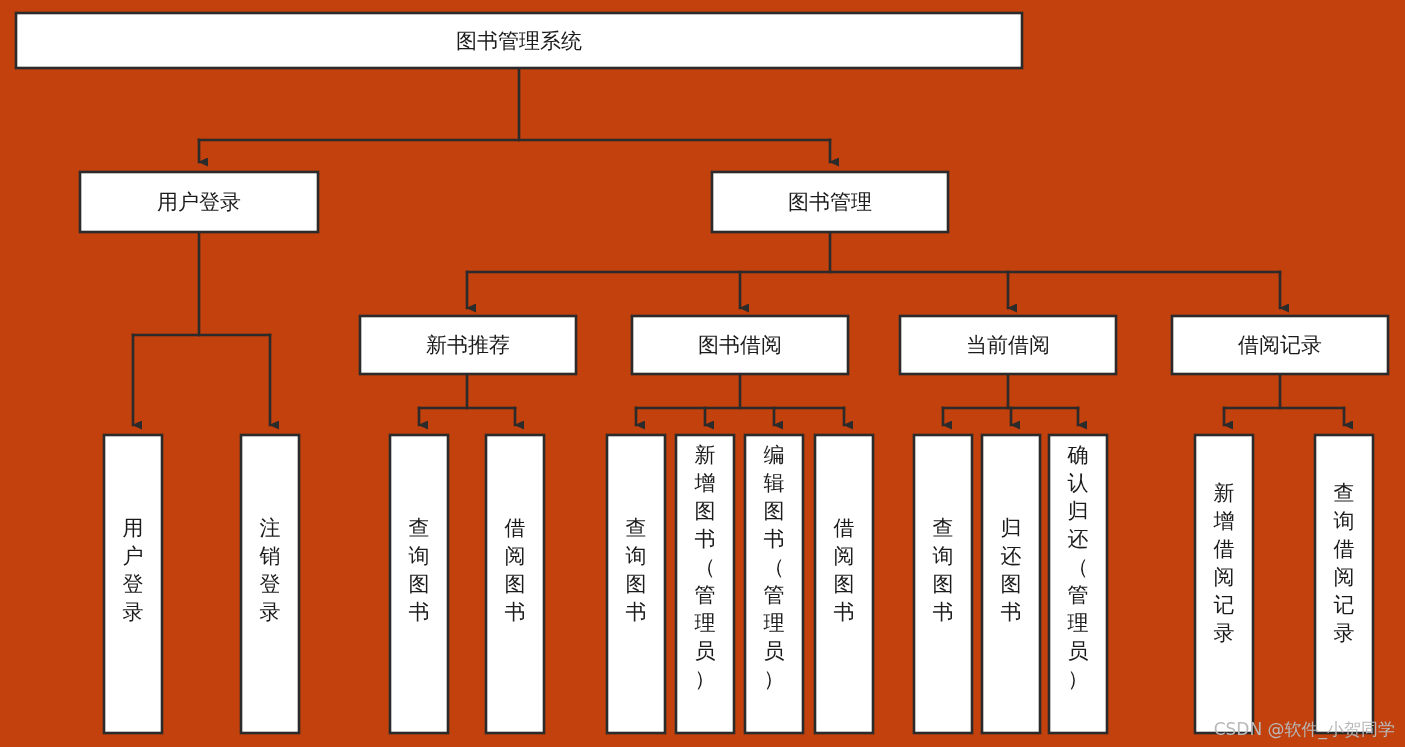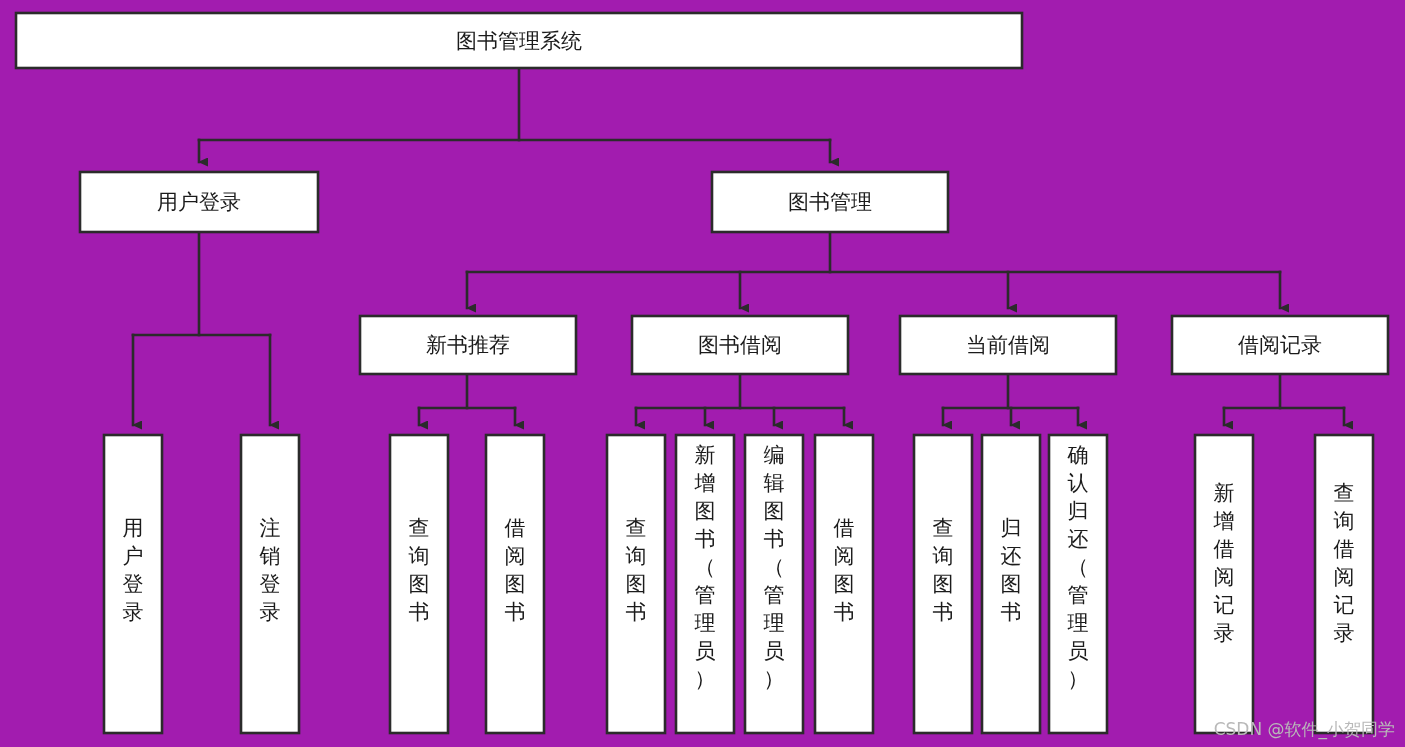"图书管理系统" #diagram-root { background: #a21caf -> #c2410c }
